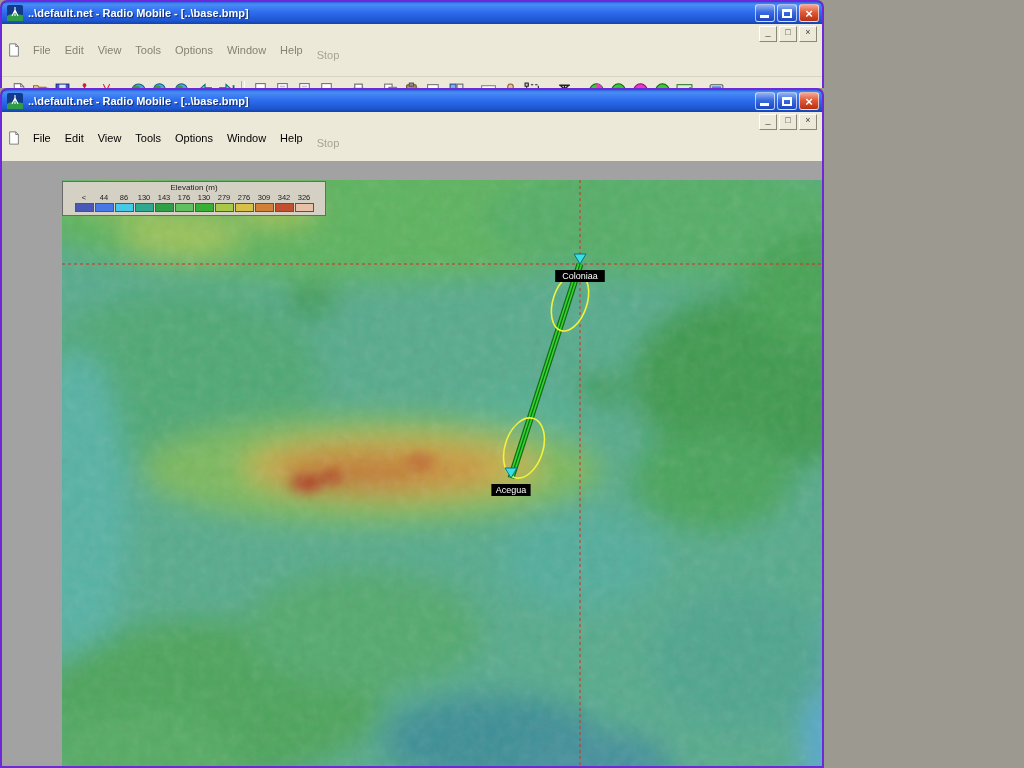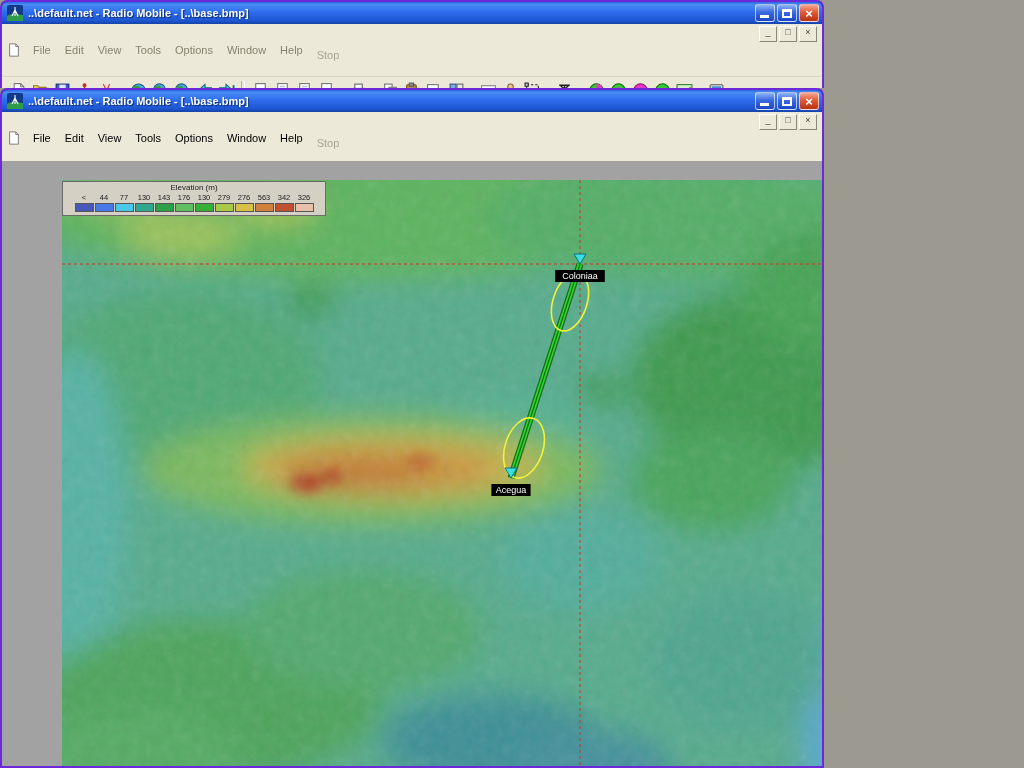"77" div.num { text: 77 -> 86 }
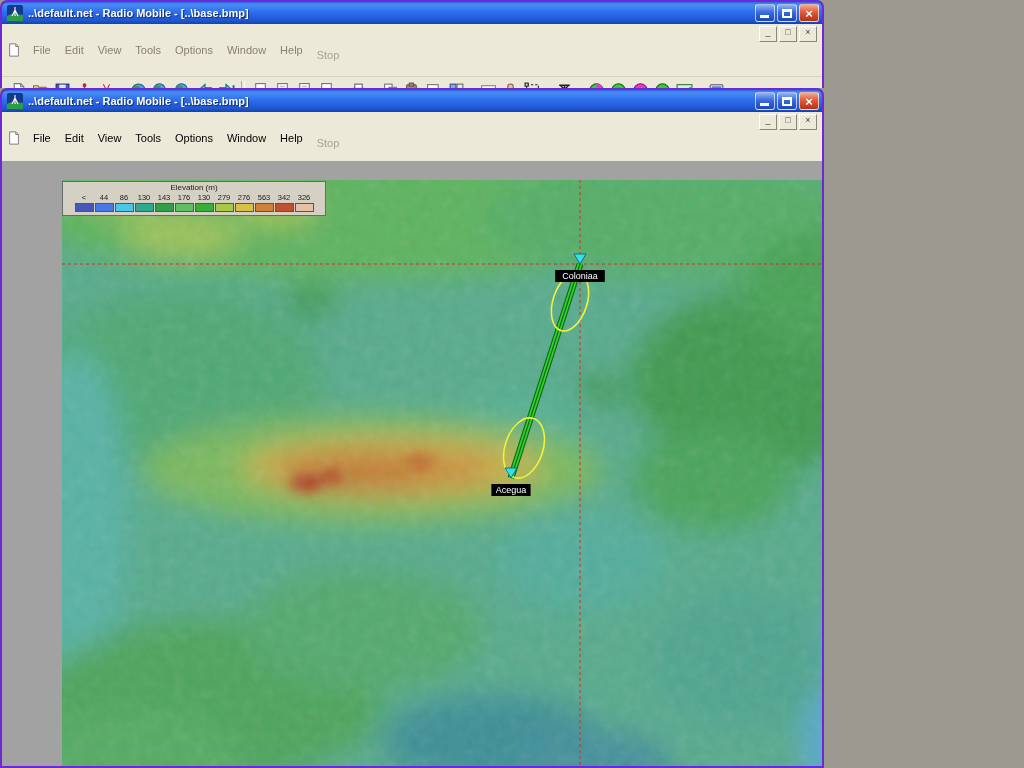"563" div.num { text: 563 -> 309 }
